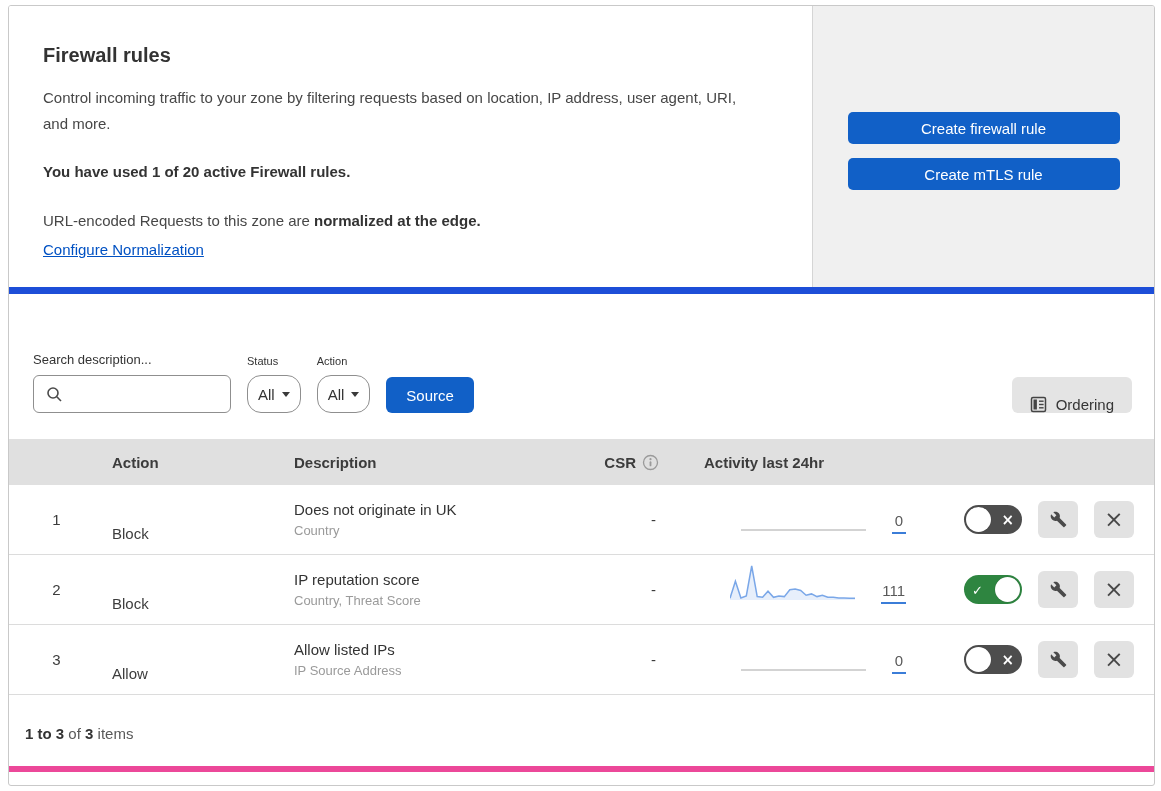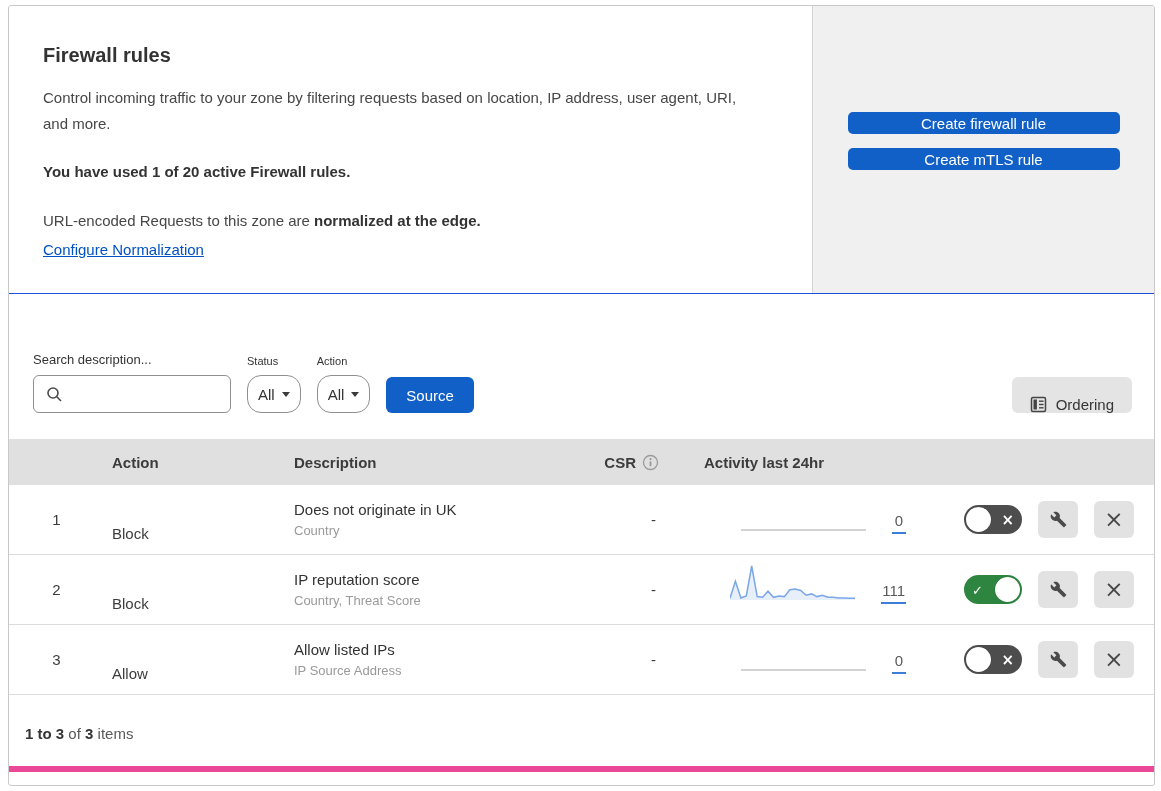"Firewall rules" .top-section { border-bottom: 1px solid #1d4ed8 -> 7px solid #1d4ed8 }
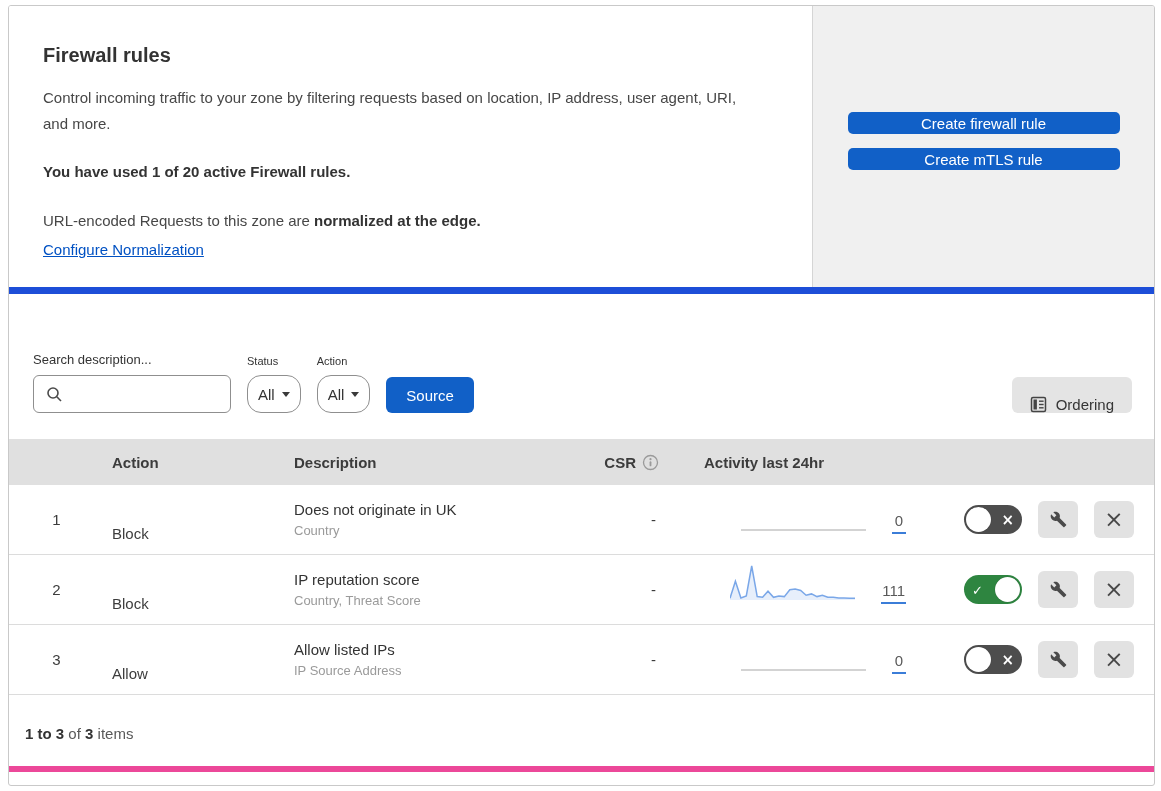"Create firewall rule" .actions-panel .btn-primary { height: 22px -> 32px }
